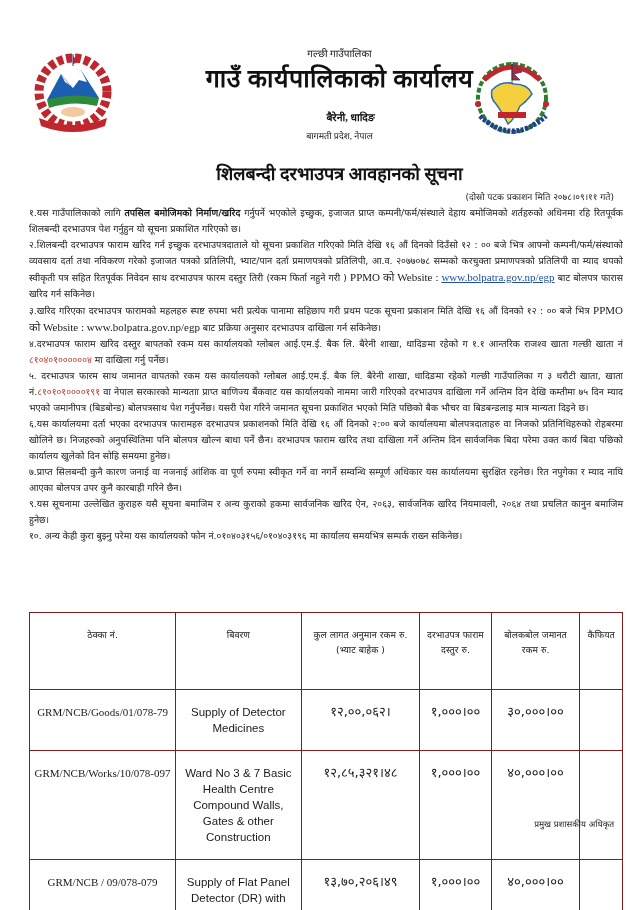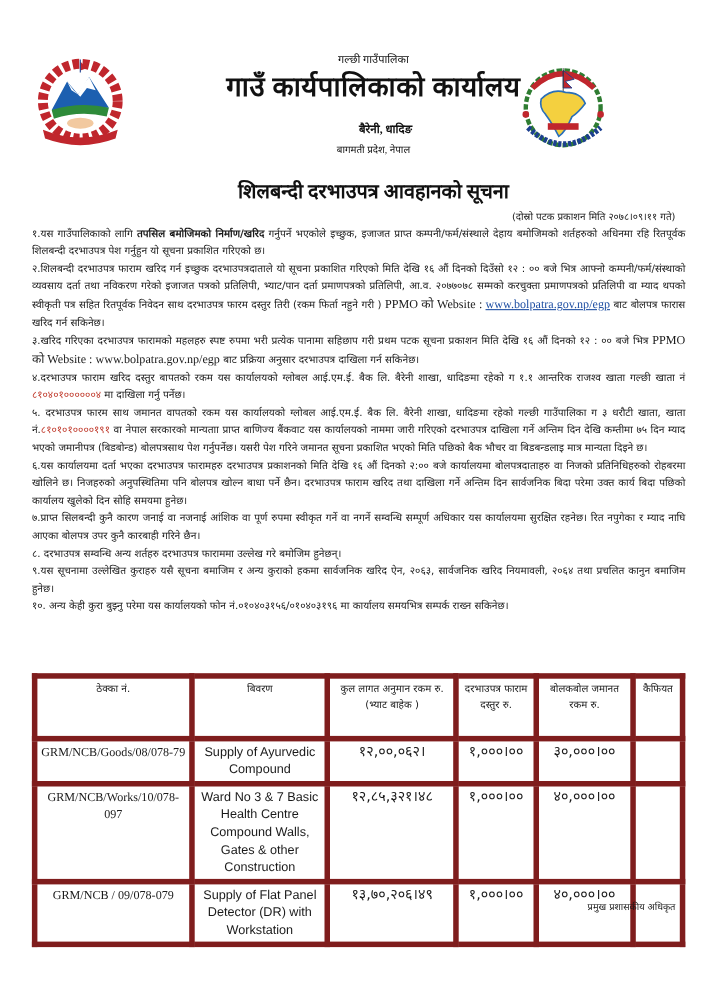"८. दरभाउपत्र सम्वन्धि अन्य शर्तहरु" p { html: <p>८. दरभाउपत्र सम्वन्धि अन्य शर्तहरु दरभाउपत्र फाराममा उल्लेख गरे बमोजिम हुनेछन्।</p> -> none }
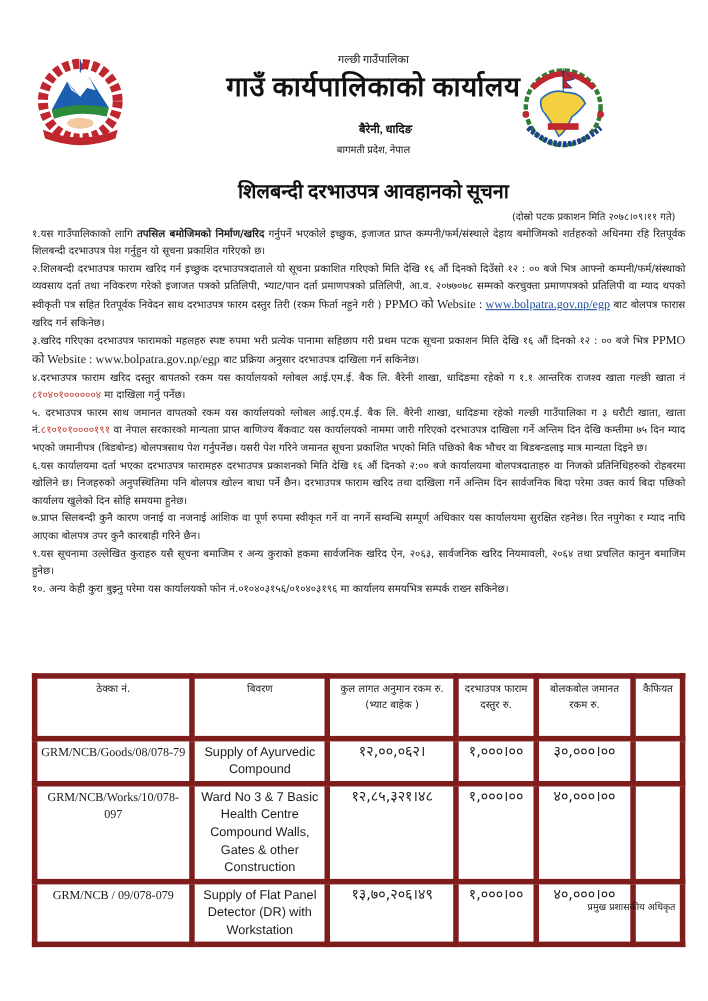"ठेक्का नं." table.tenders th, table.tenders td { border: 5px solid #7f1d1d -> 1px solid #7f1d1d; padding: 2px 3px -> 14px 3px }
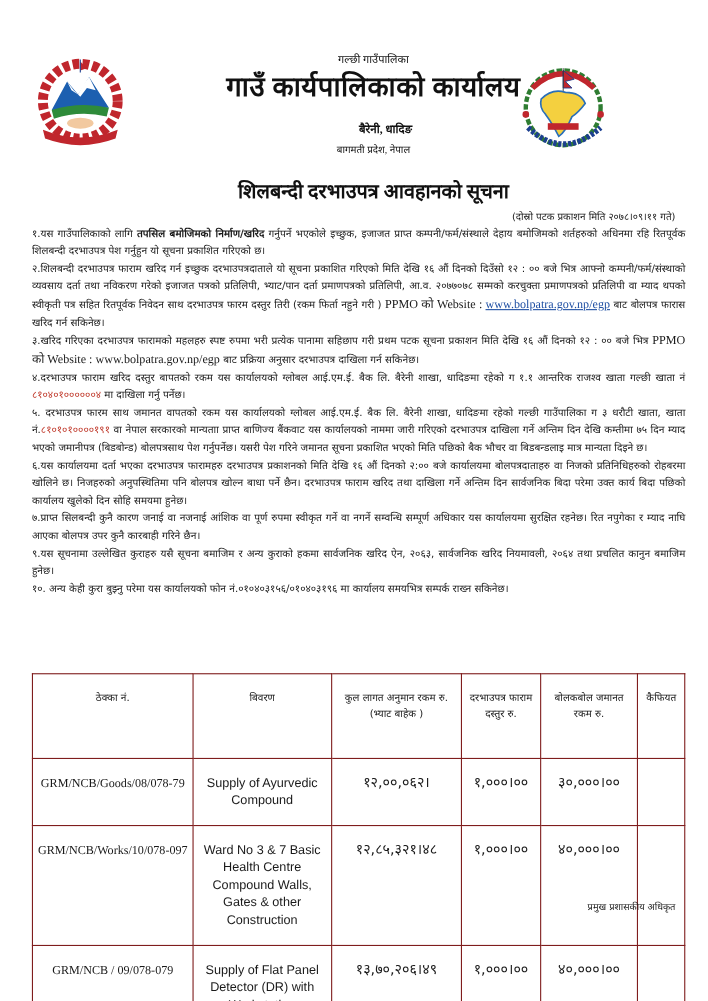"GRM/NCB/Goods/08/078-79" td.ref { text: GRM/NCB/Goods/08/078-79 -> GRM/NCB/Goods/01/078-79 }
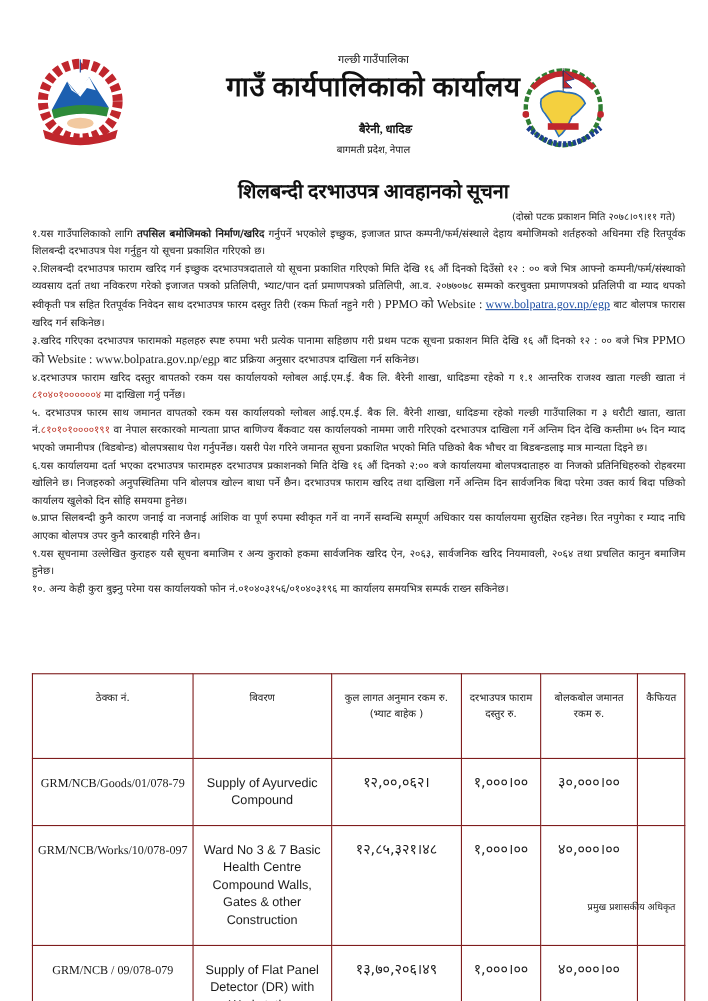"Supply of Ayurvedic Compound" td.desc { text: Ayurvedic Compound -> Detector Medicines }
